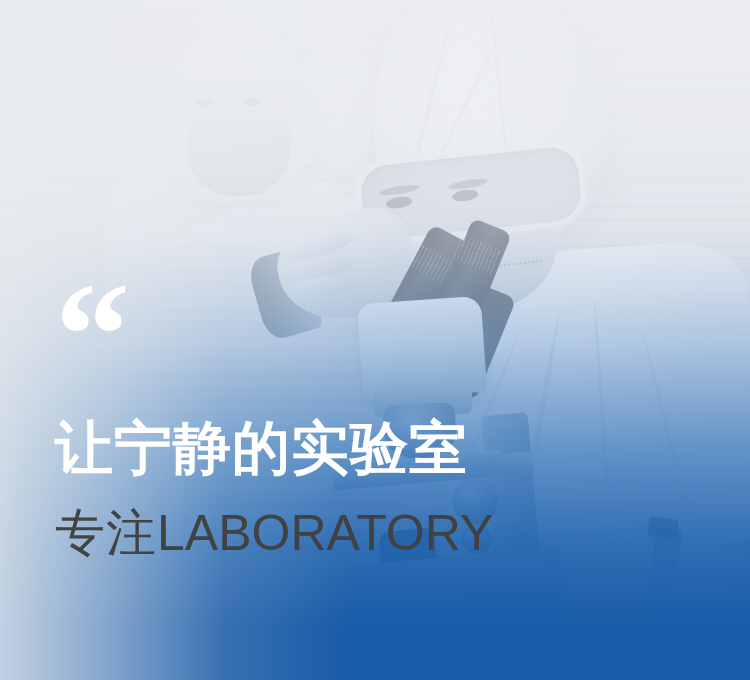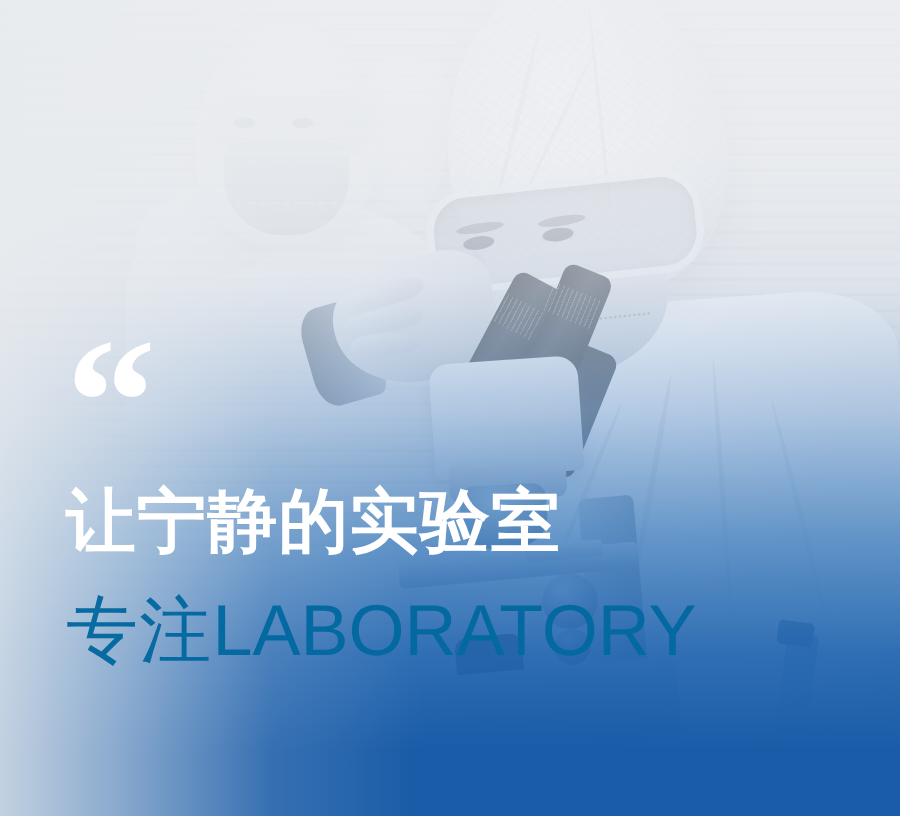"让宁静的实验室" .headline { margin-top: 26px -> 39px }
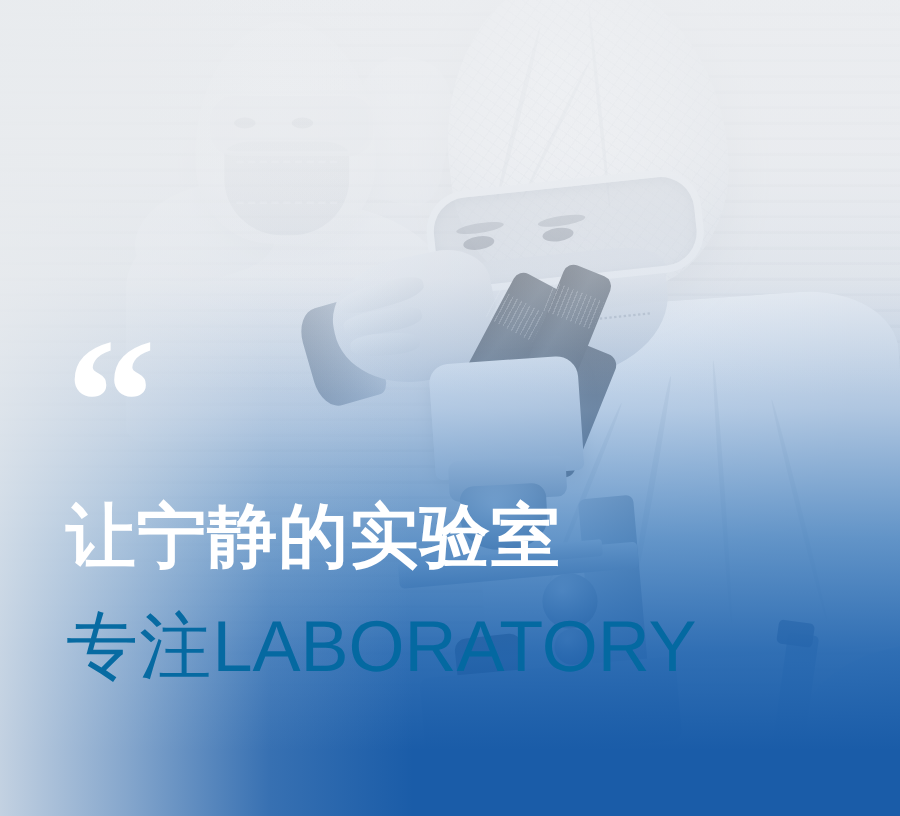"专注LABORATORY" .subtitle { color: #0369a1 -> #404040; font-size: 60px -> 50px }
